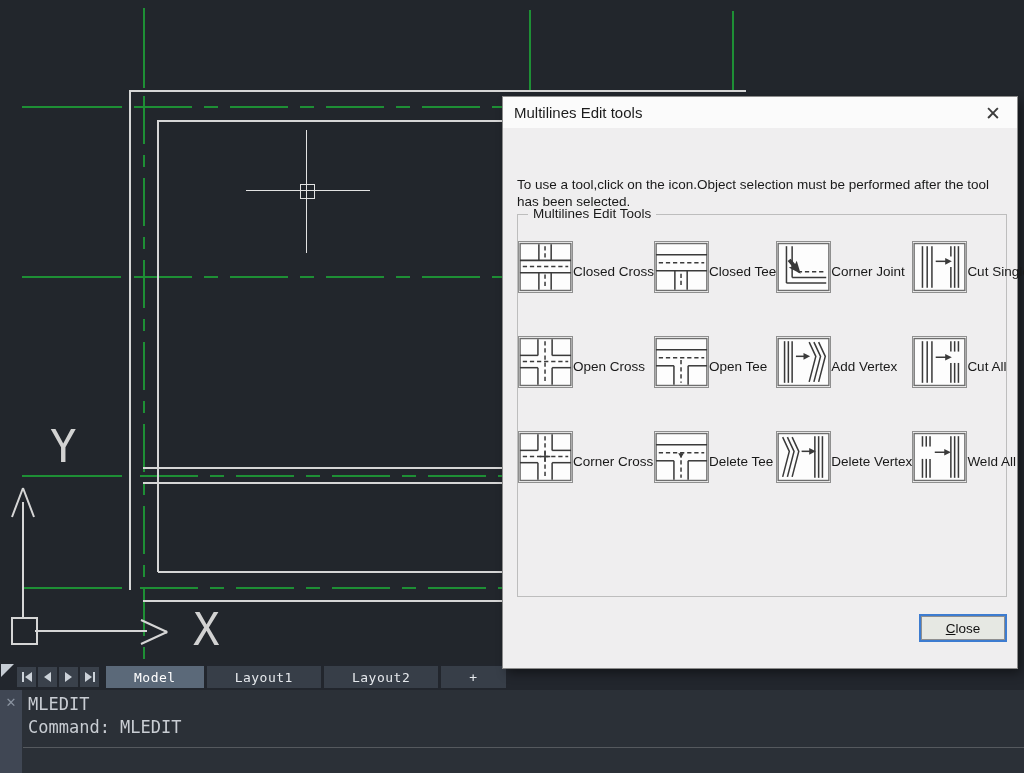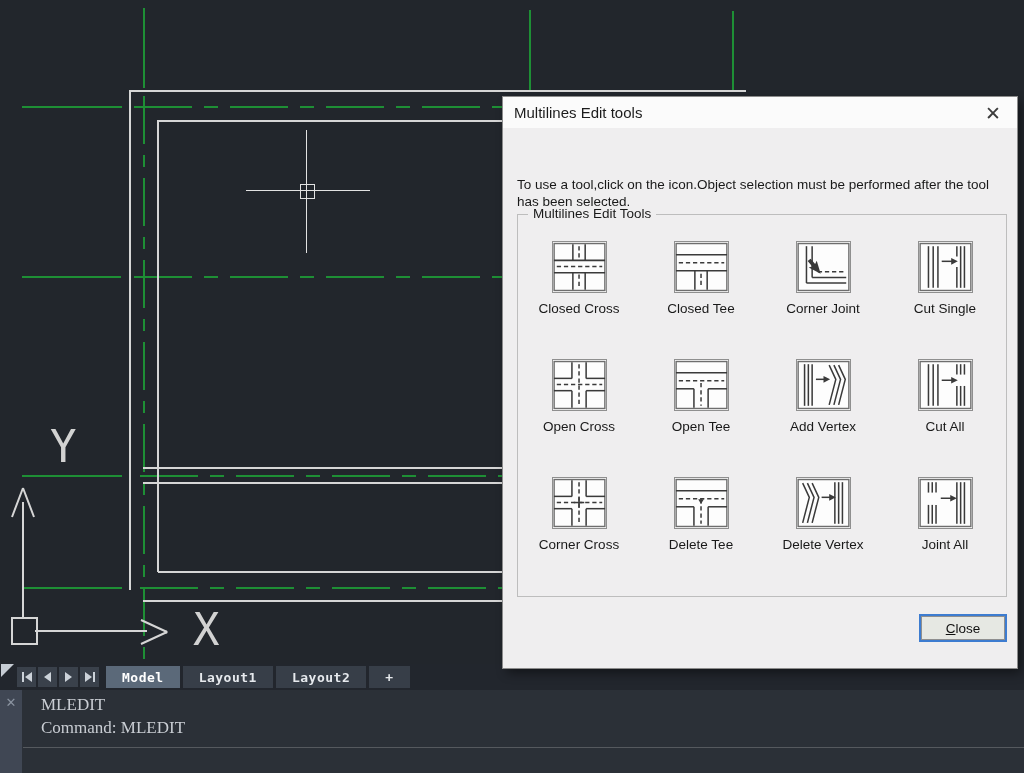"Closed Cross" .tool { flex-direction: column -> row }
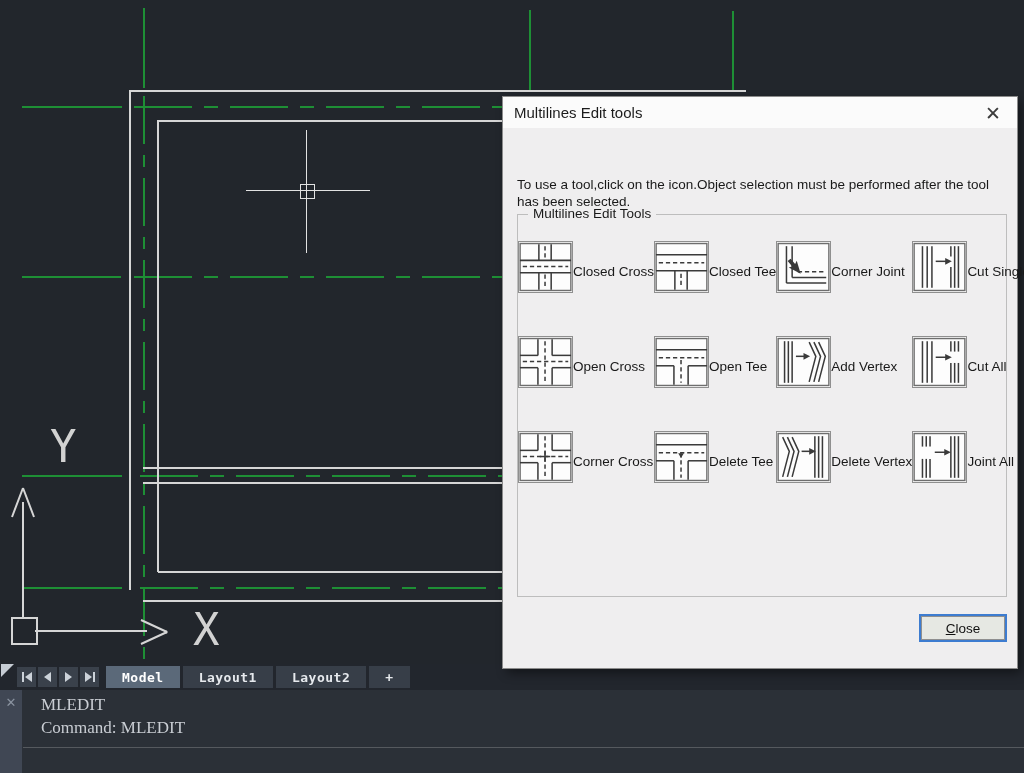"Joint All" div.tlabel { text: Joint -> Weld }
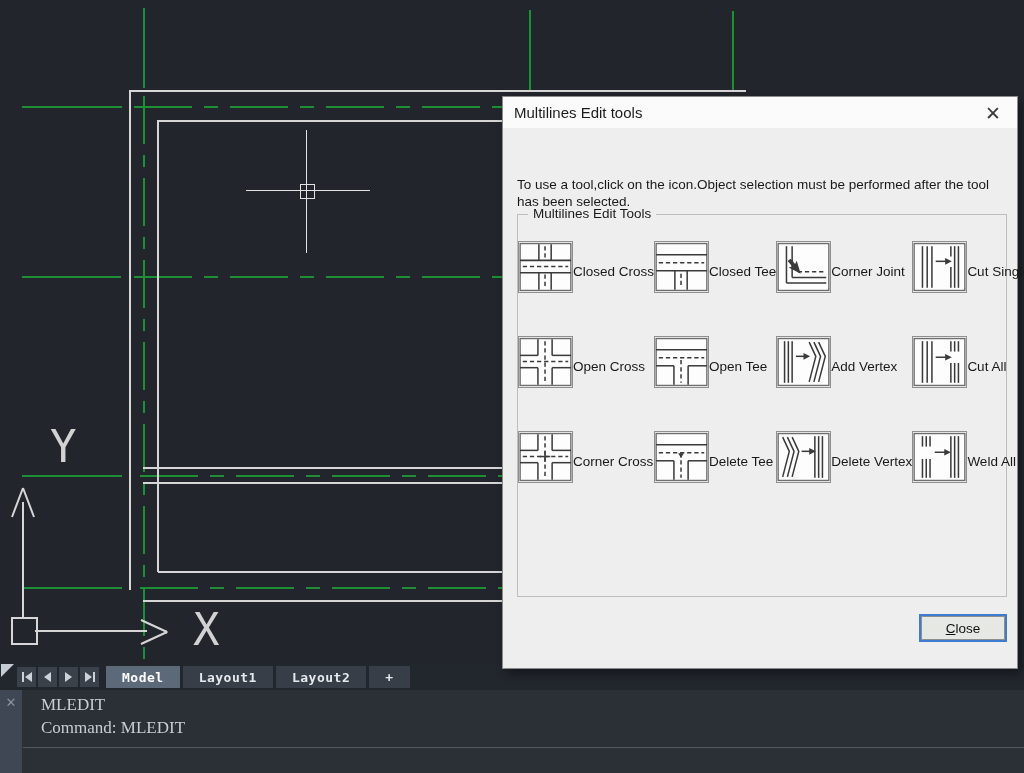"Model" .tab { font-weight: bold -> normal; padding: 0 16px -> 0 28px }
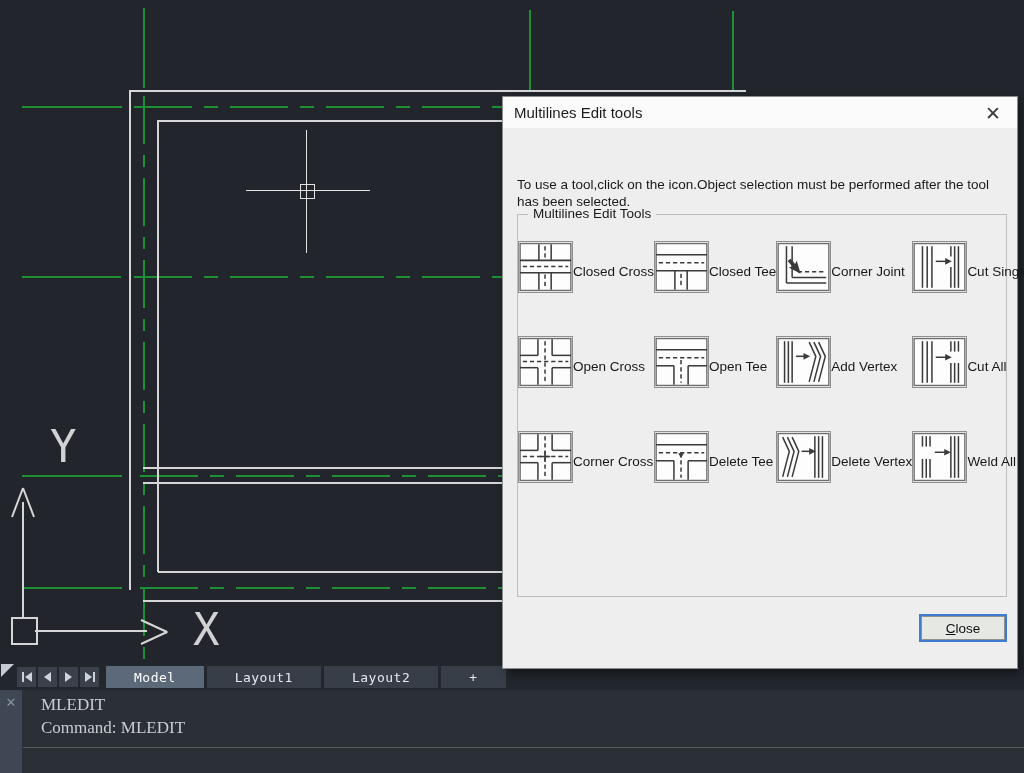"MLEDIT" .cmd-history { font-family: Liberation Serif, serif -> none; left: 41px -> 28px }
